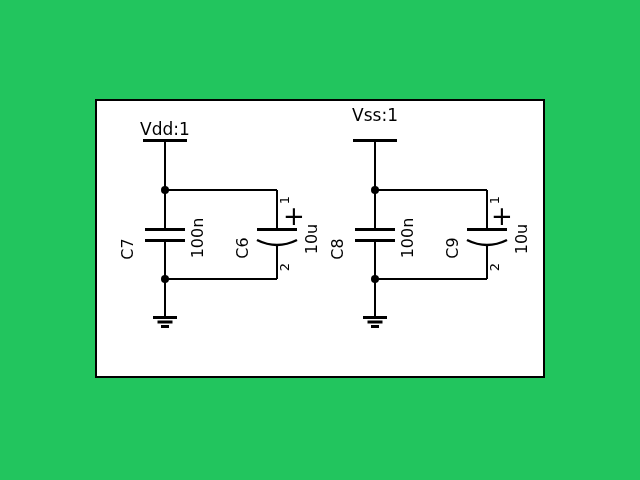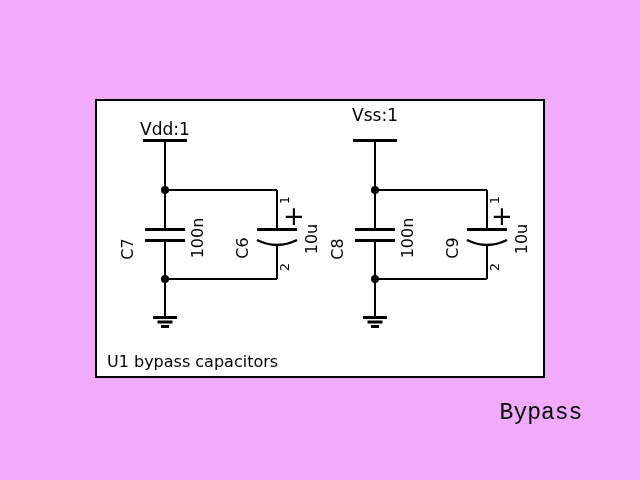"Vdd:1" .screen { background: #f0abfc -> #22c55e }
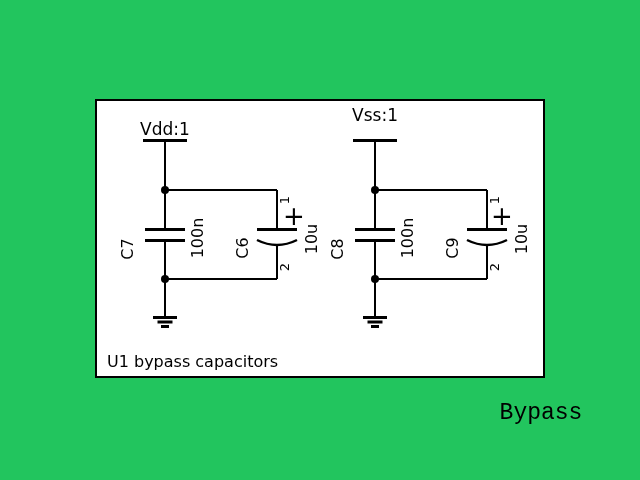"U1 bypass capacitors" span.lbl { html: <span>U1 bypass capacitors</span> -> none }
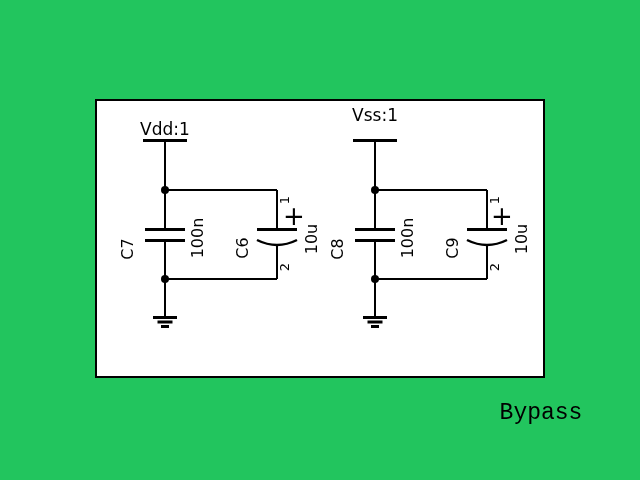"Bypass" div { html: <div>Bypass</div> -> none }
